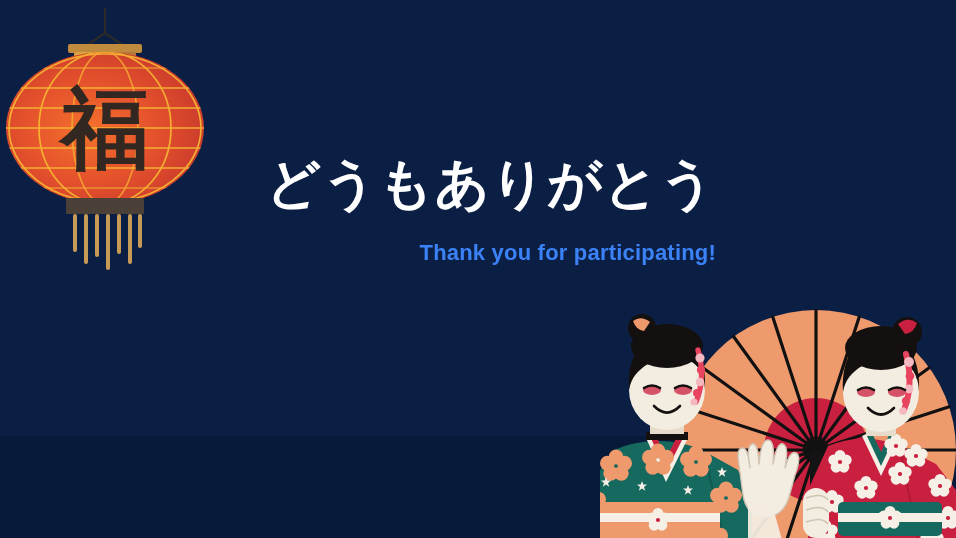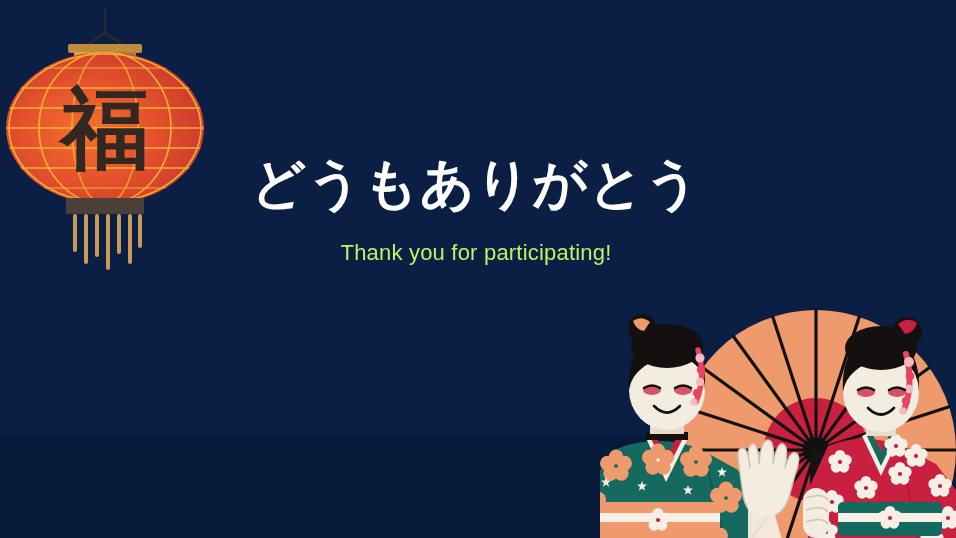"どうもありがとう" .text-block { text-align: center -> right }
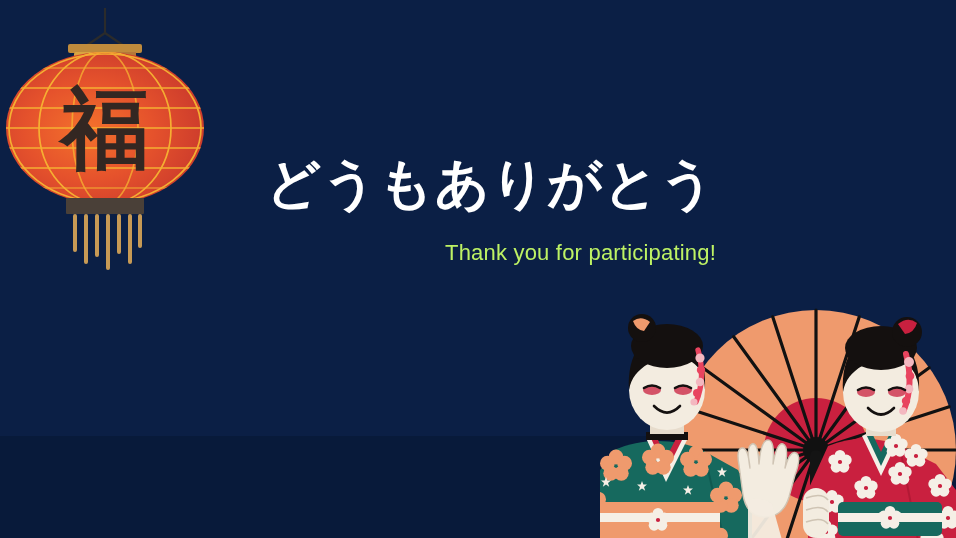"Thank you for participating!" .subtitle { color: #bef264 -> #3b82f6; font-weight: 400 -> 700 }
